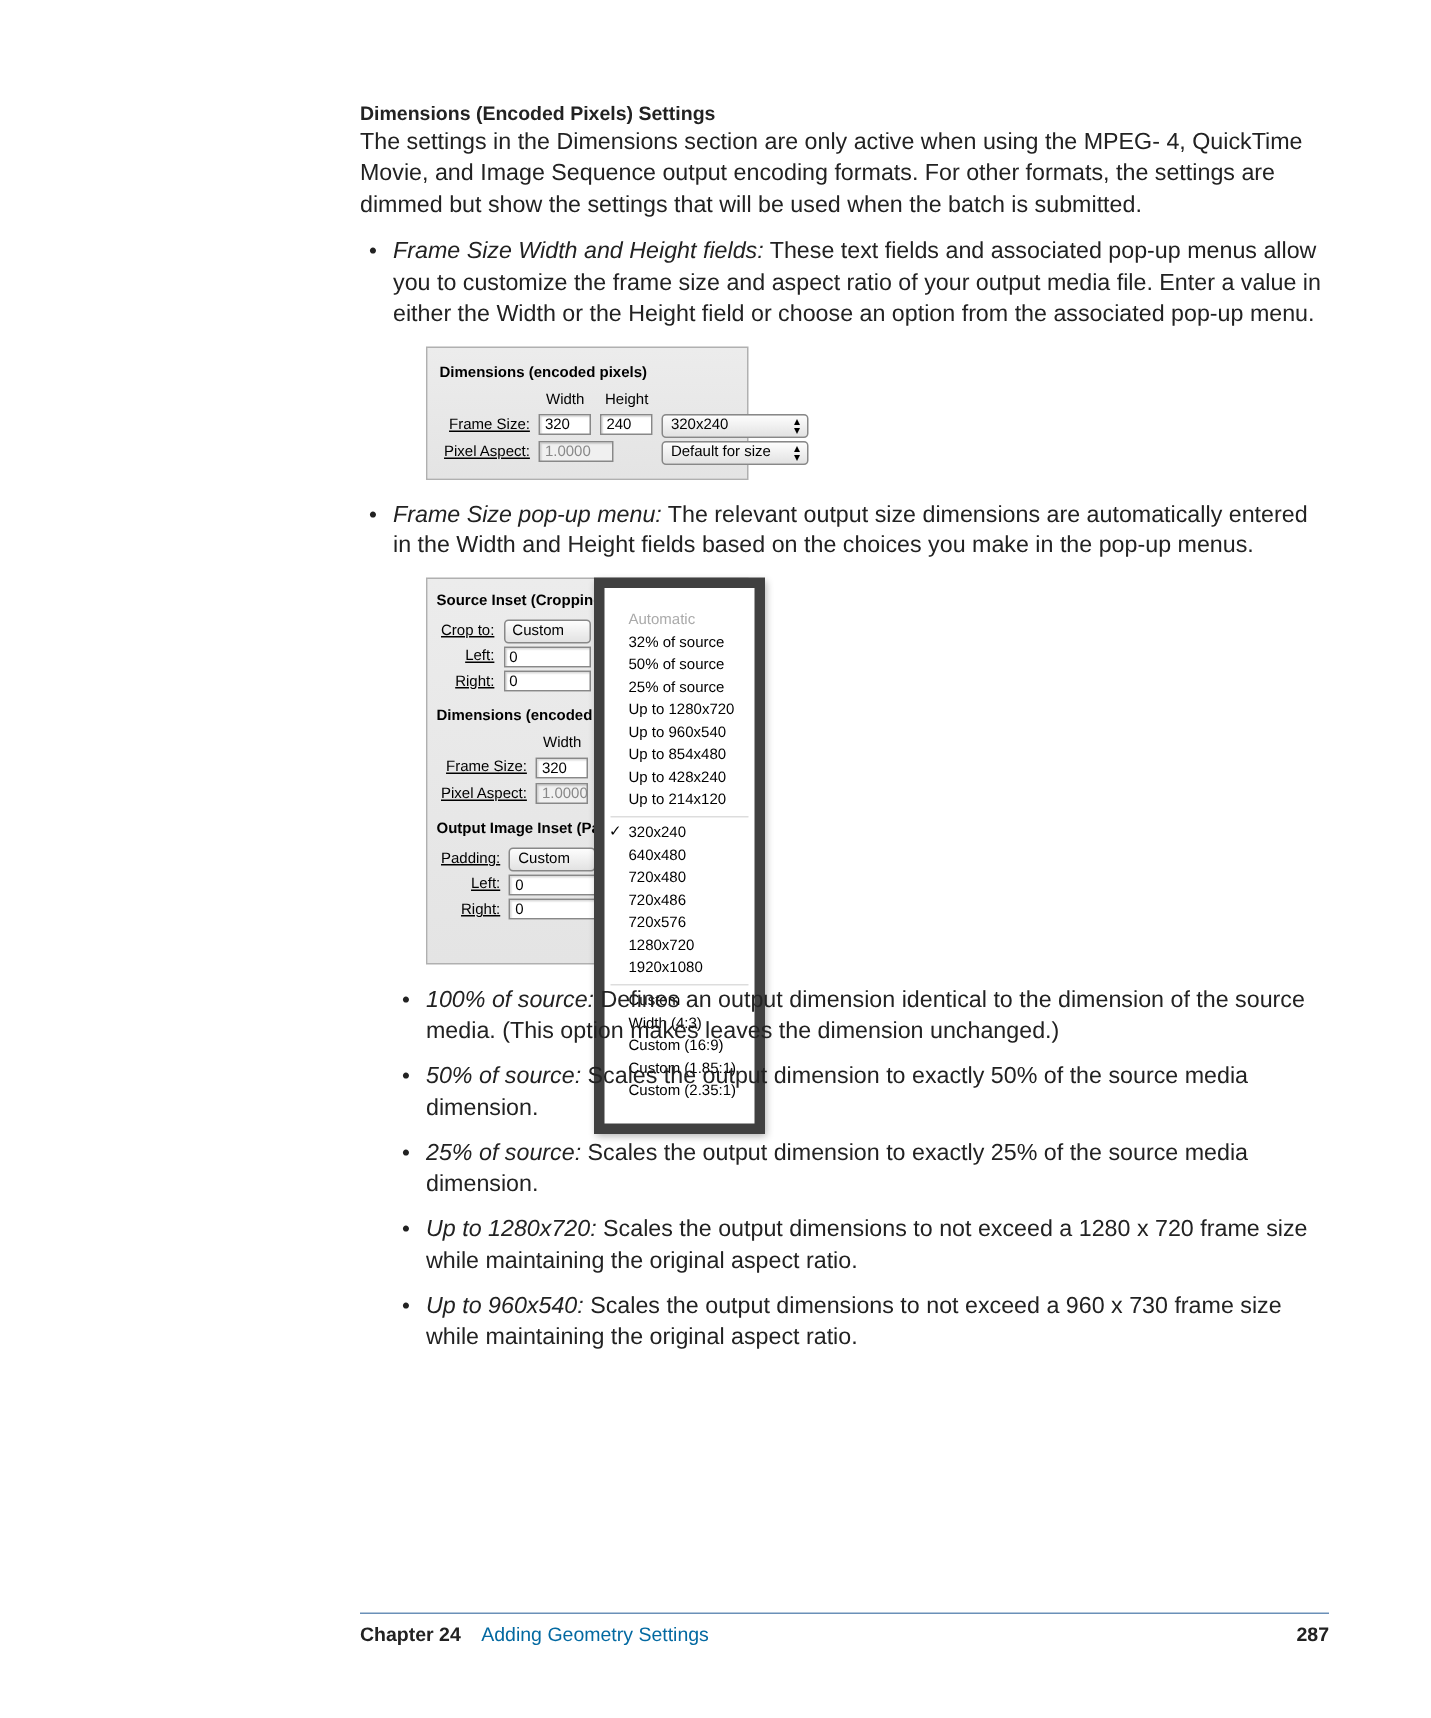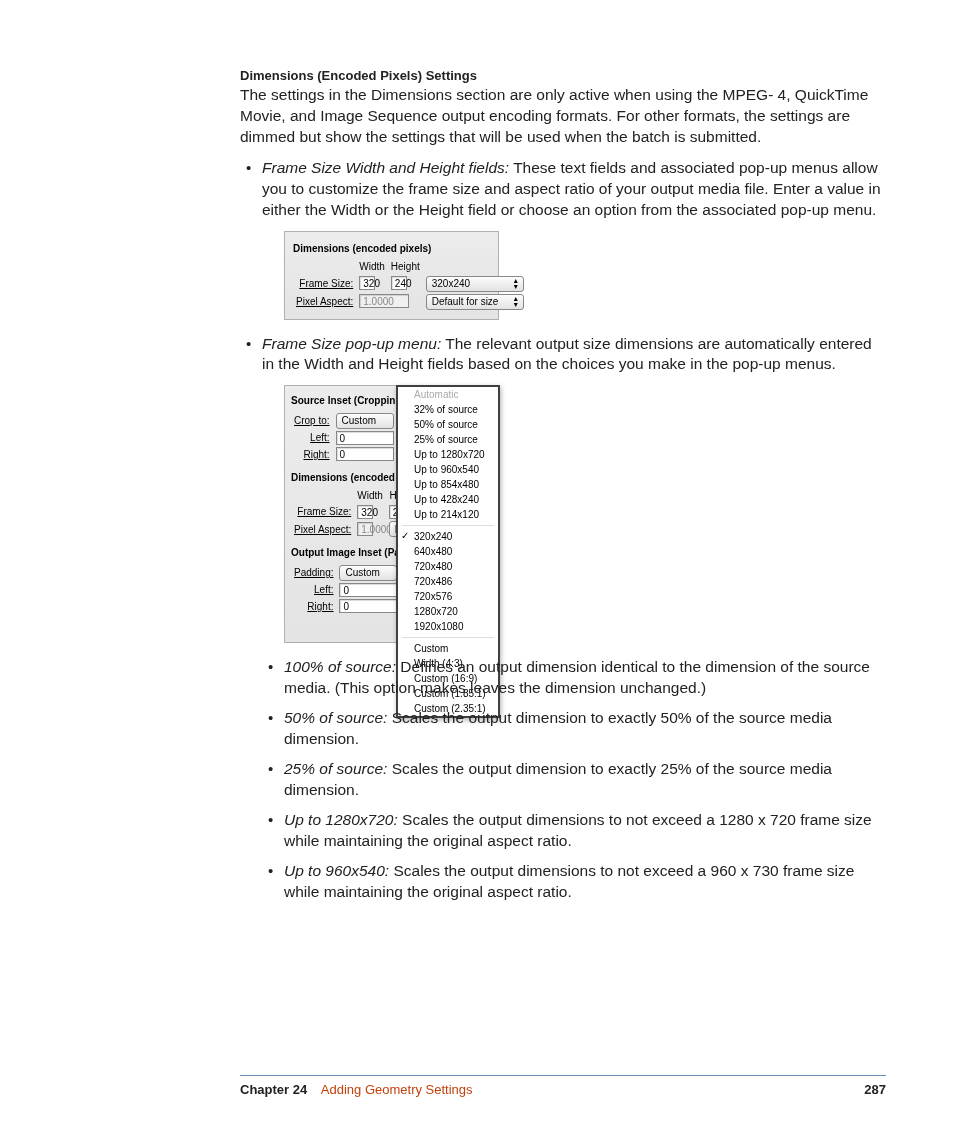"320" .w34 { width: 16px -> 35px }
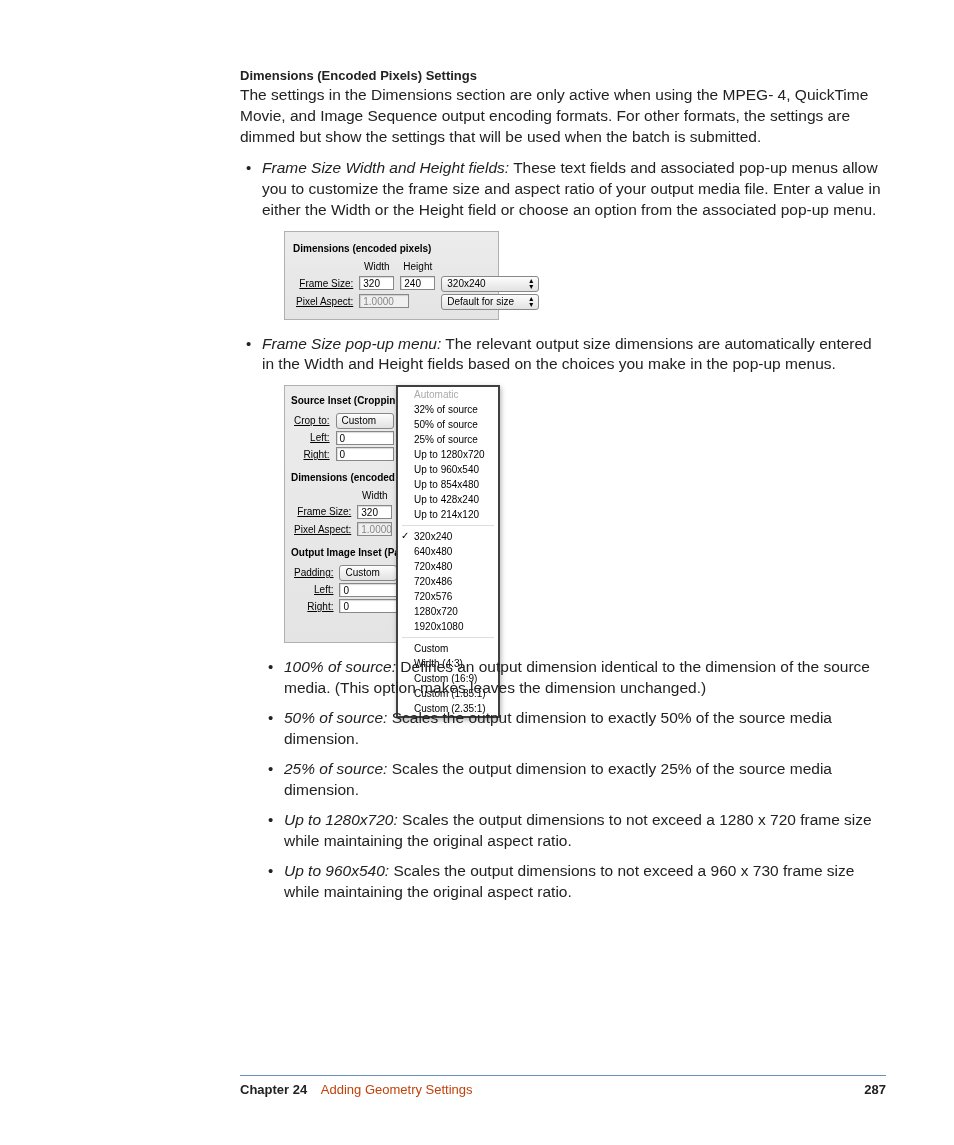"Automatic" .dropdown { border: 2px solid #404040 -> 7px solid #404040; padding: 0 0 -> 14px 0 }
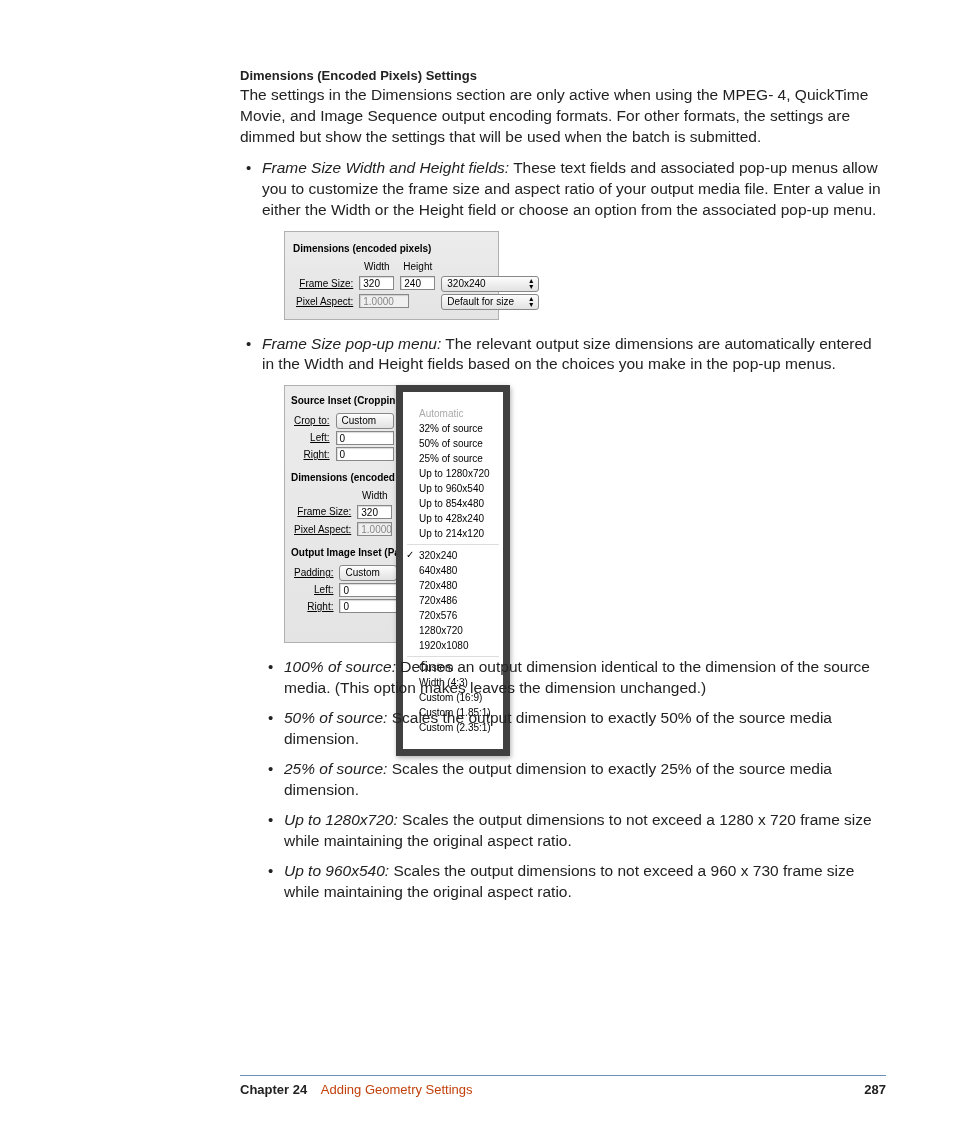"Adding Geometry Settings" .chaptitle { color: #c2410c -> #0369a1 }
